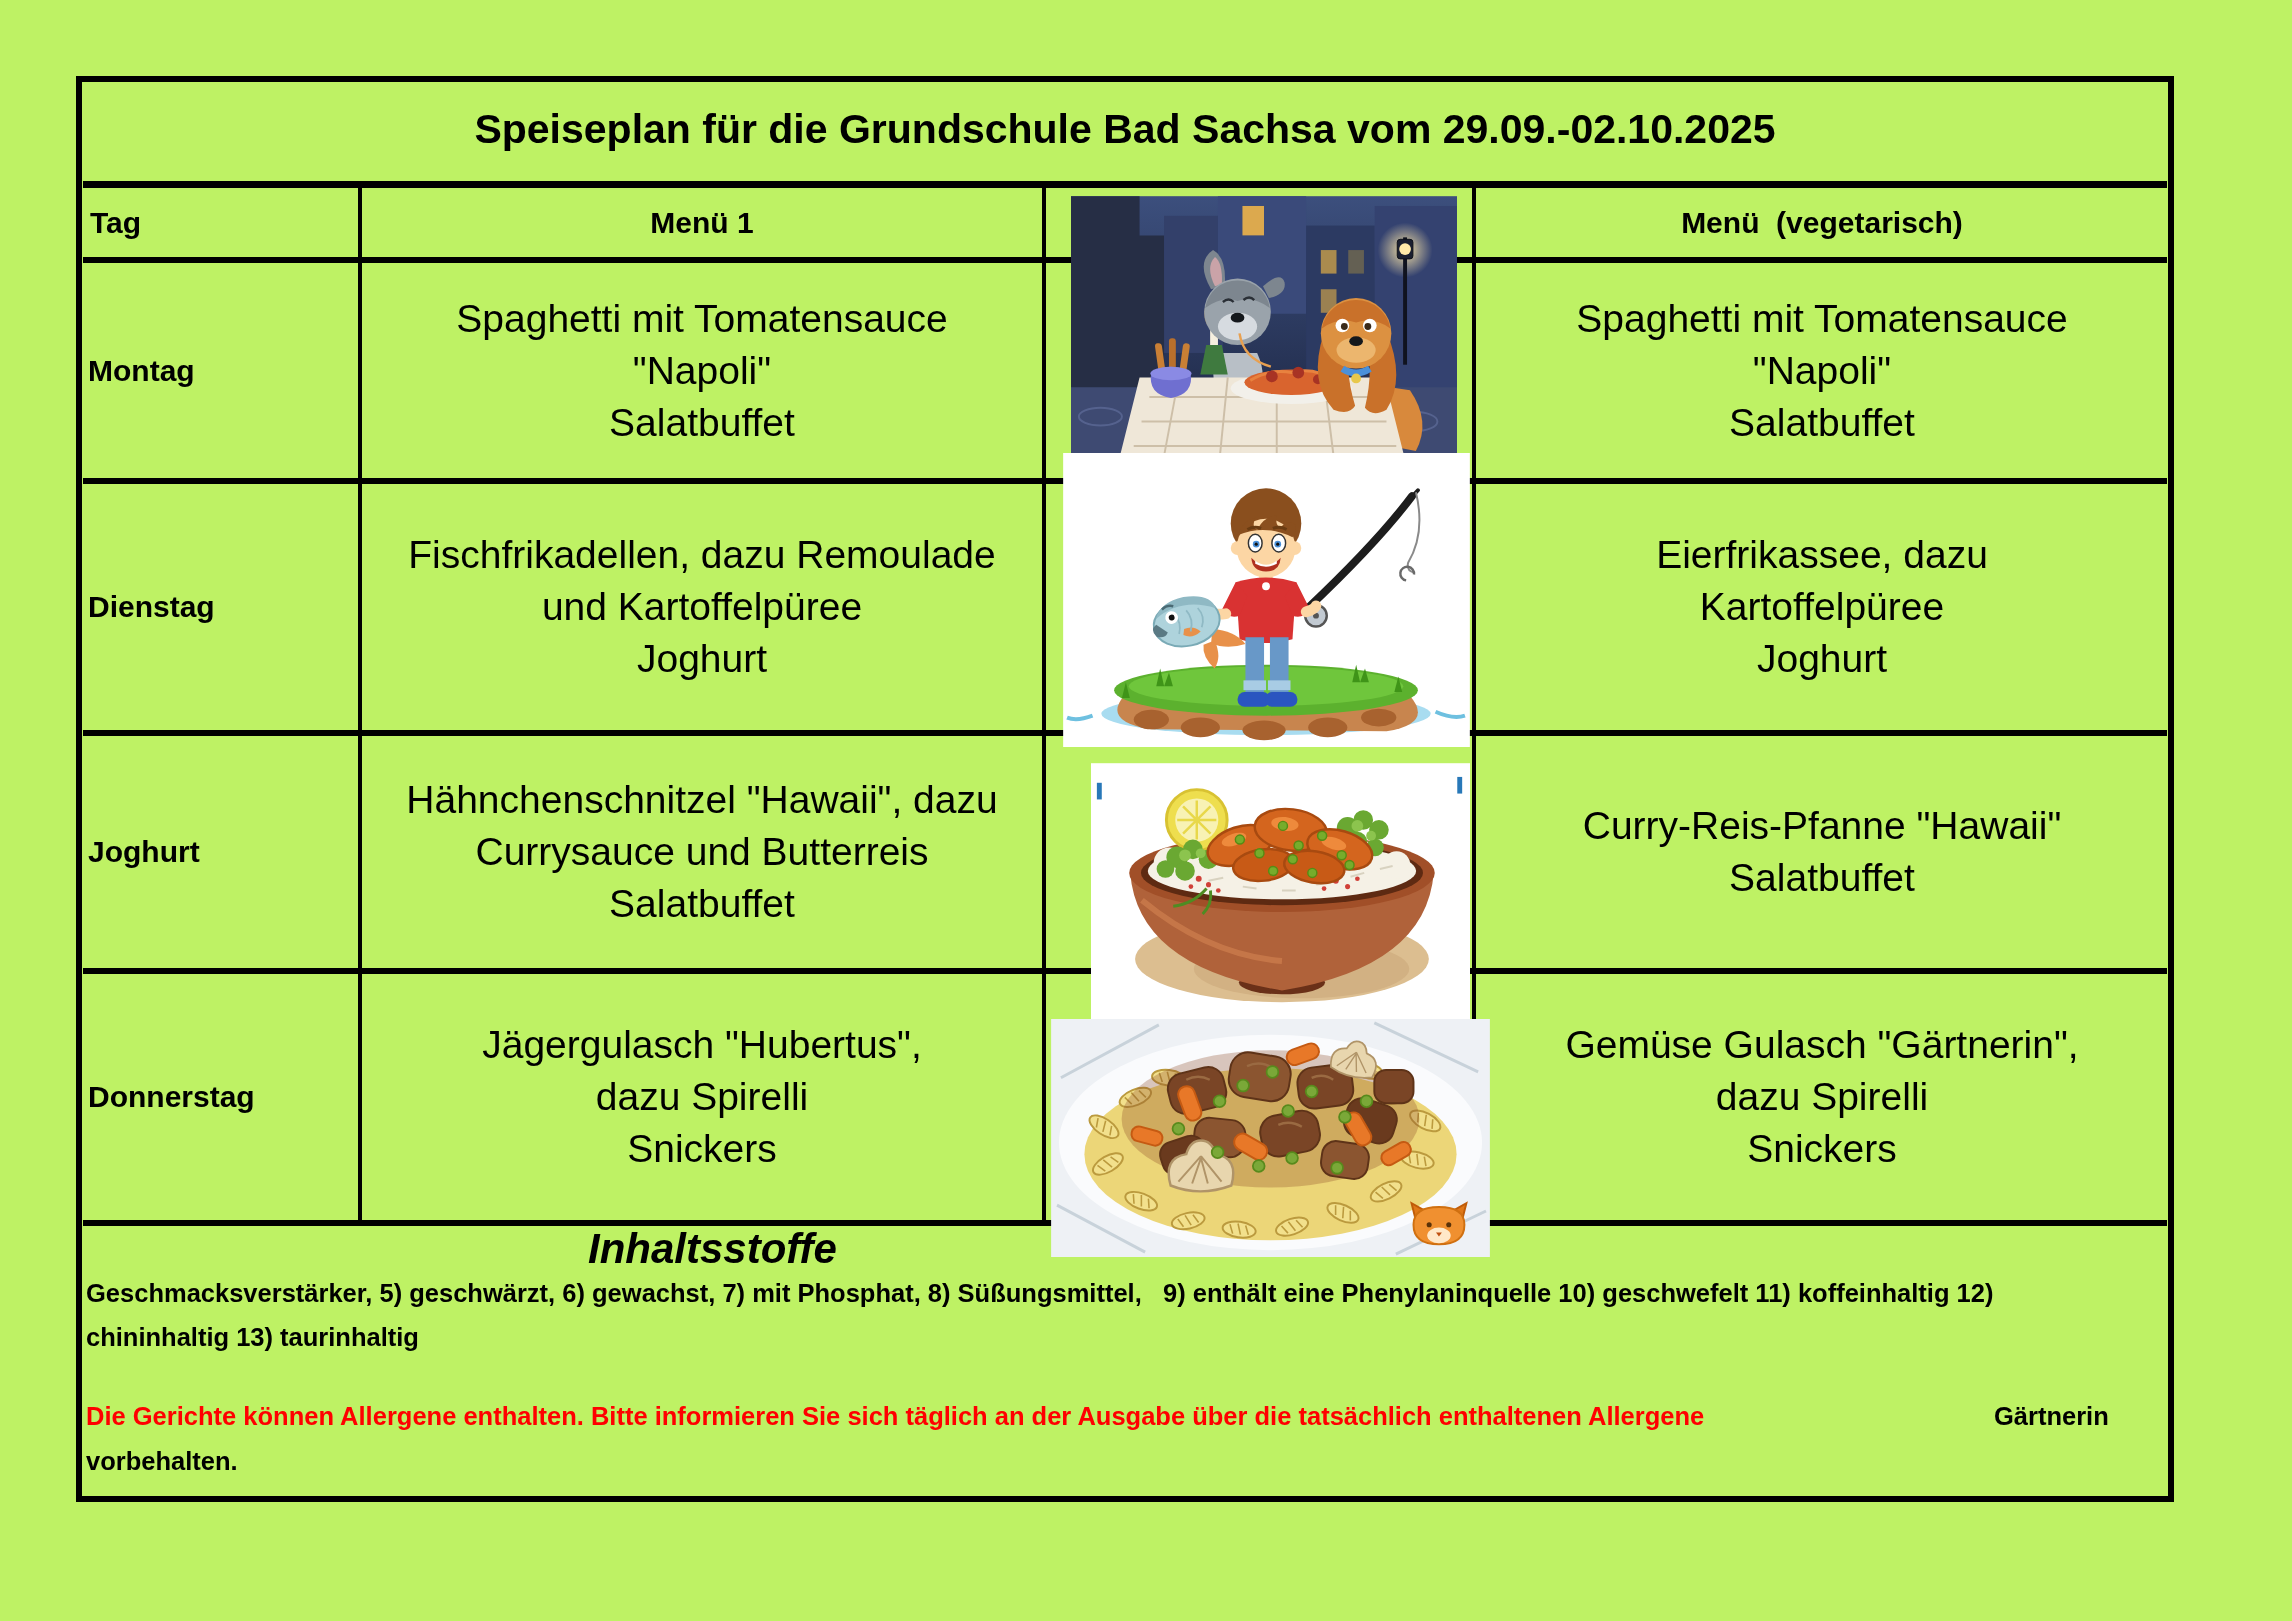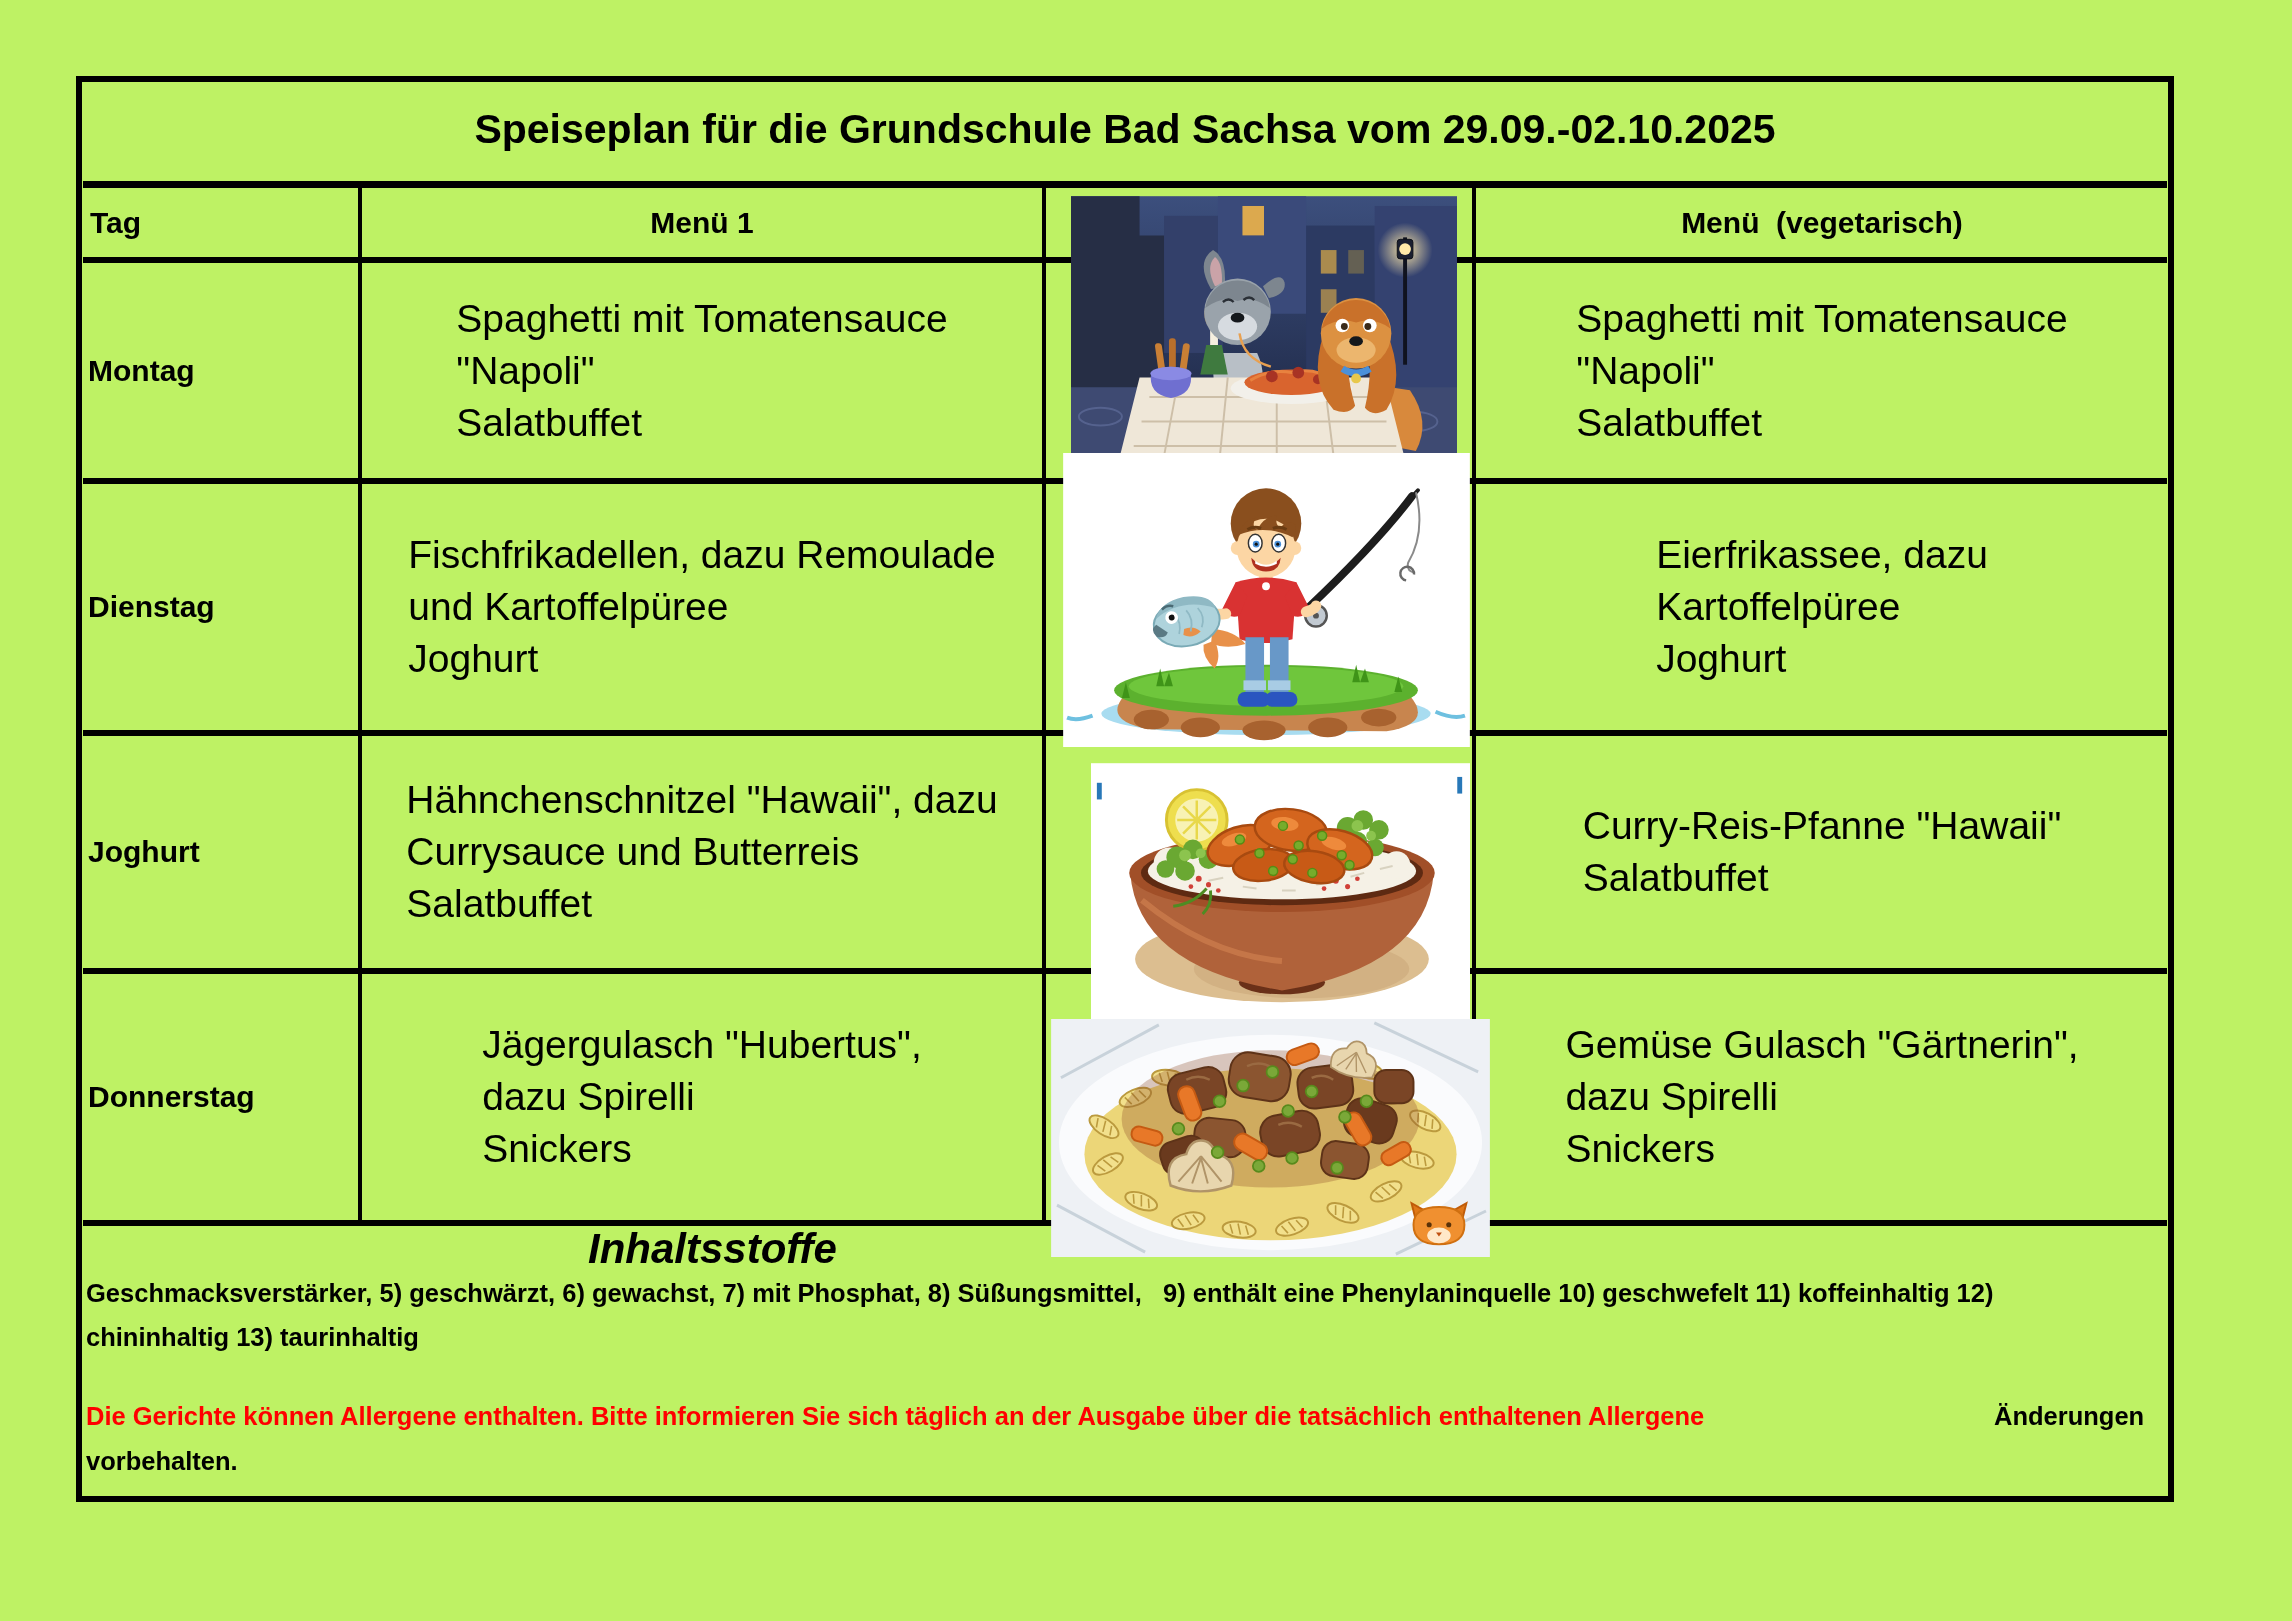"Spaghetti mit Tomatensauce" .menu { text-align: left -> center }
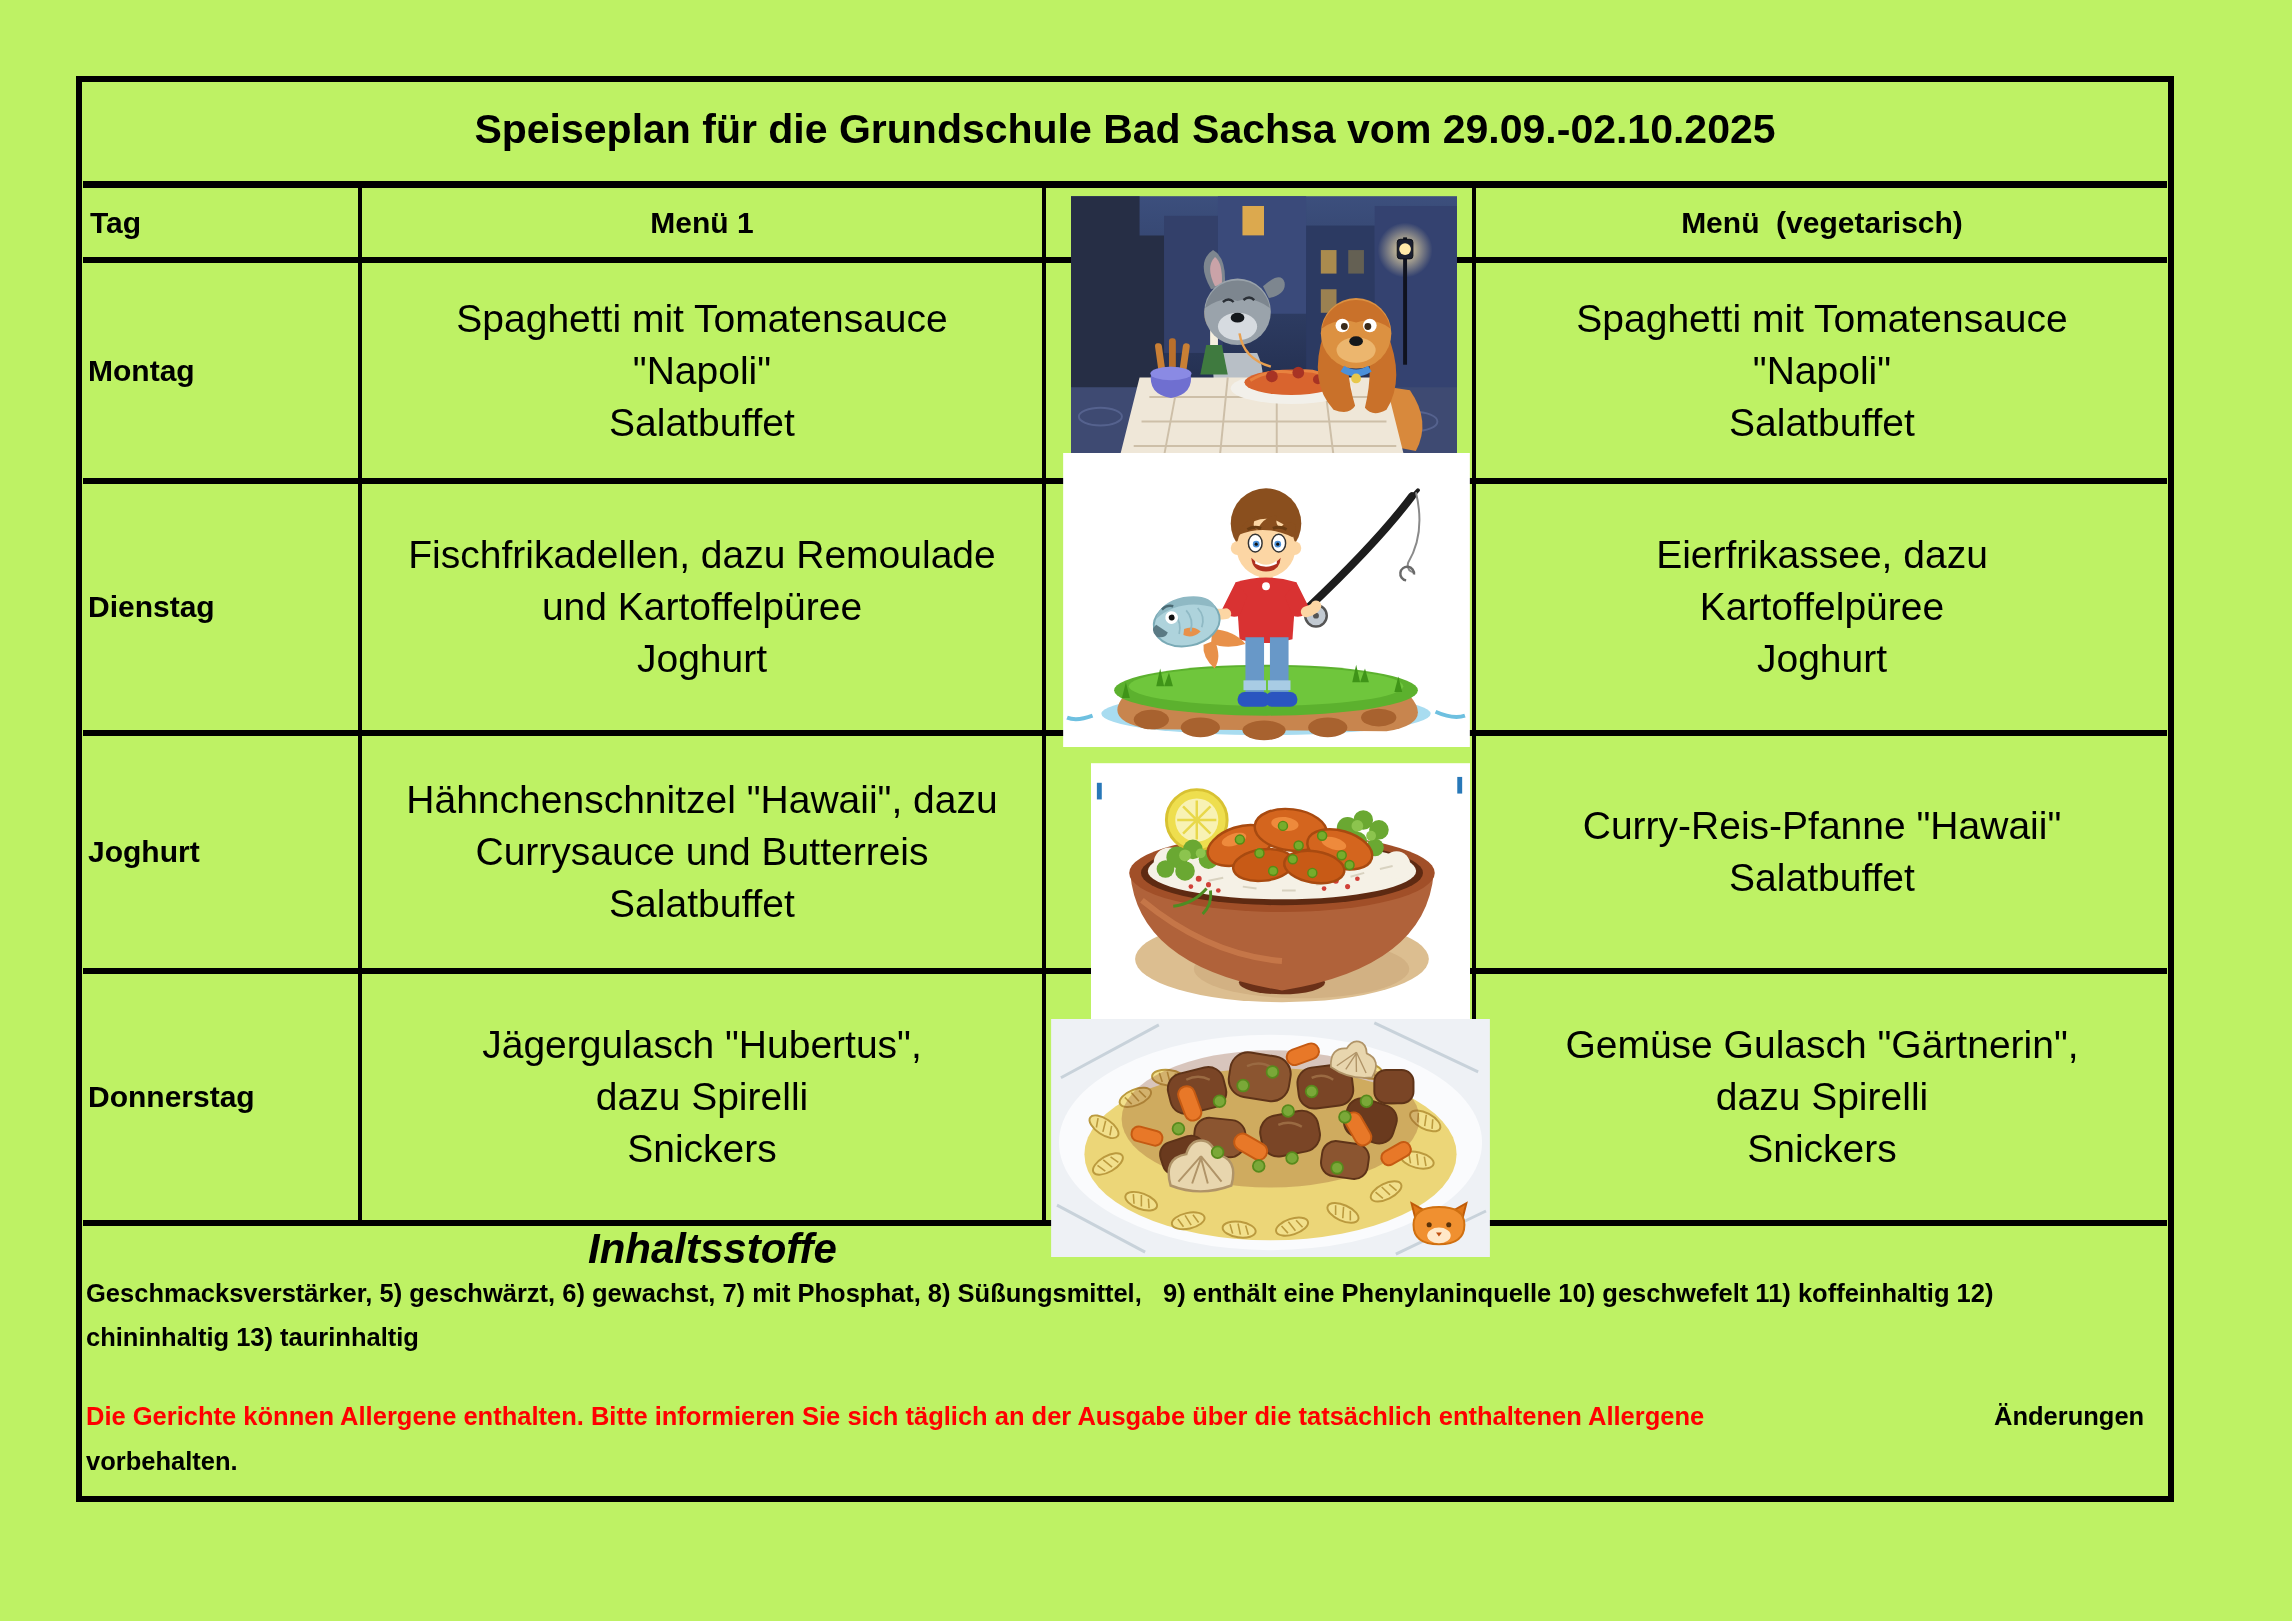"Änderungen" div.changes { text: Änderungen -> Gärtnerin }
